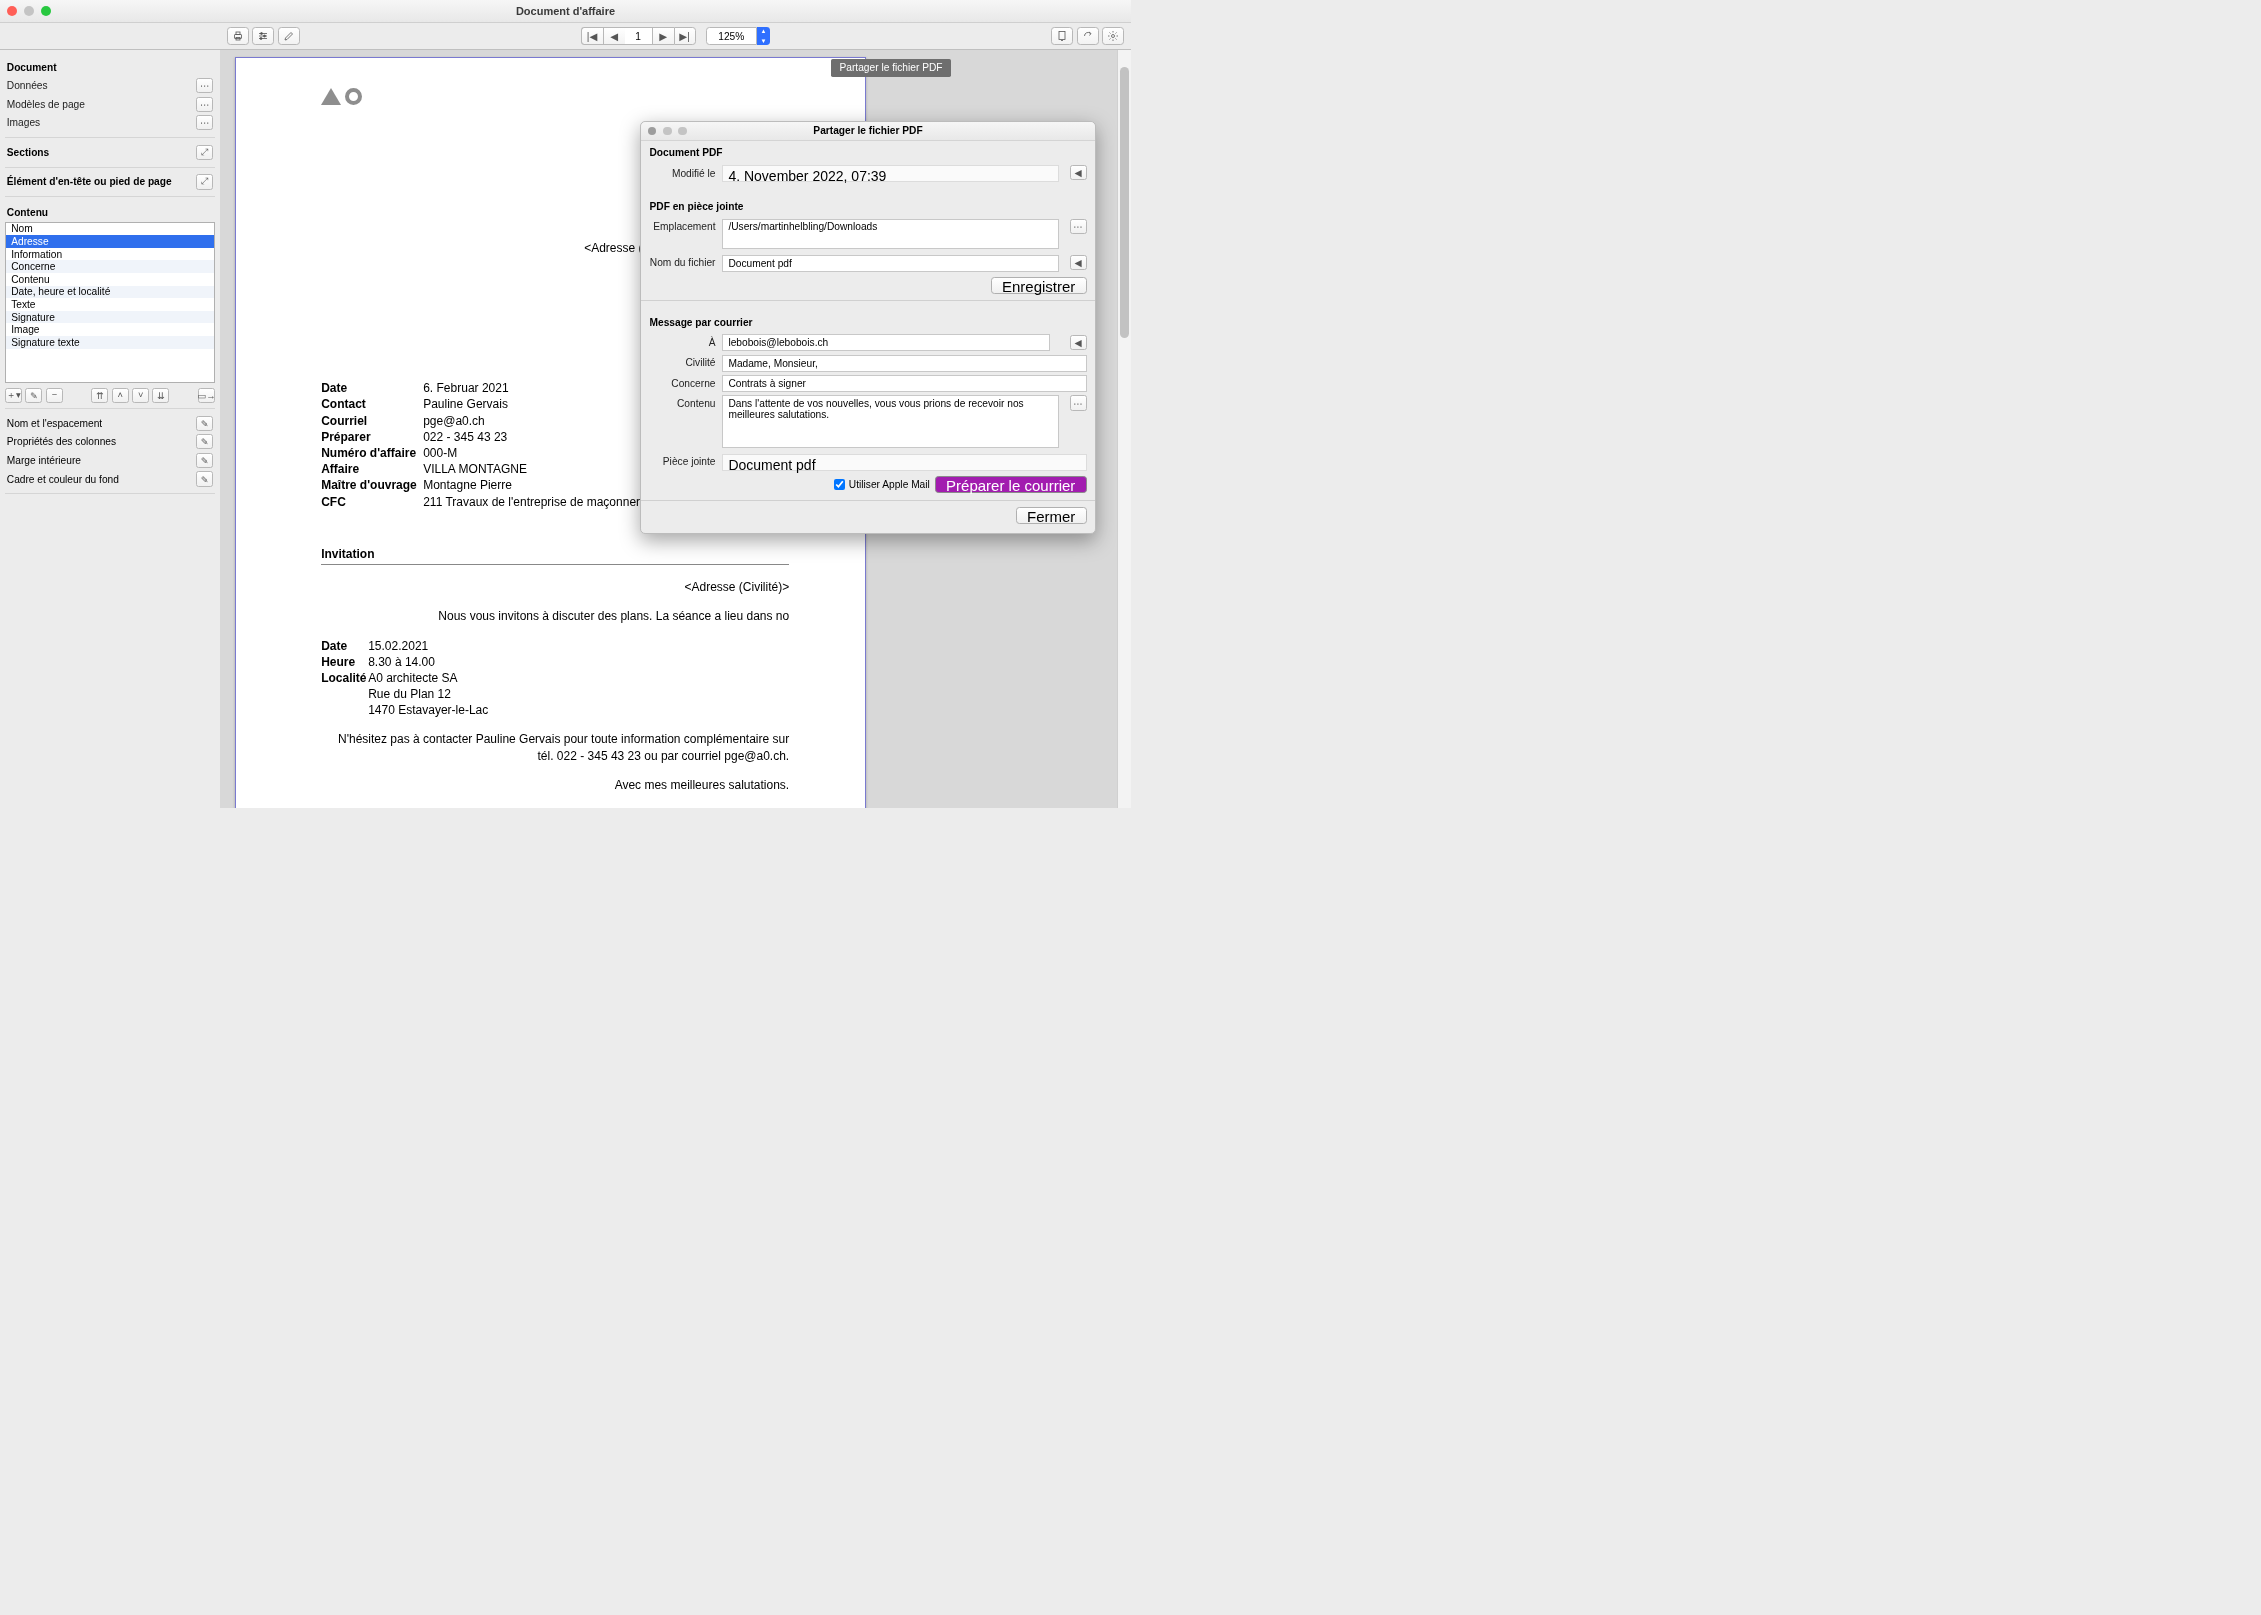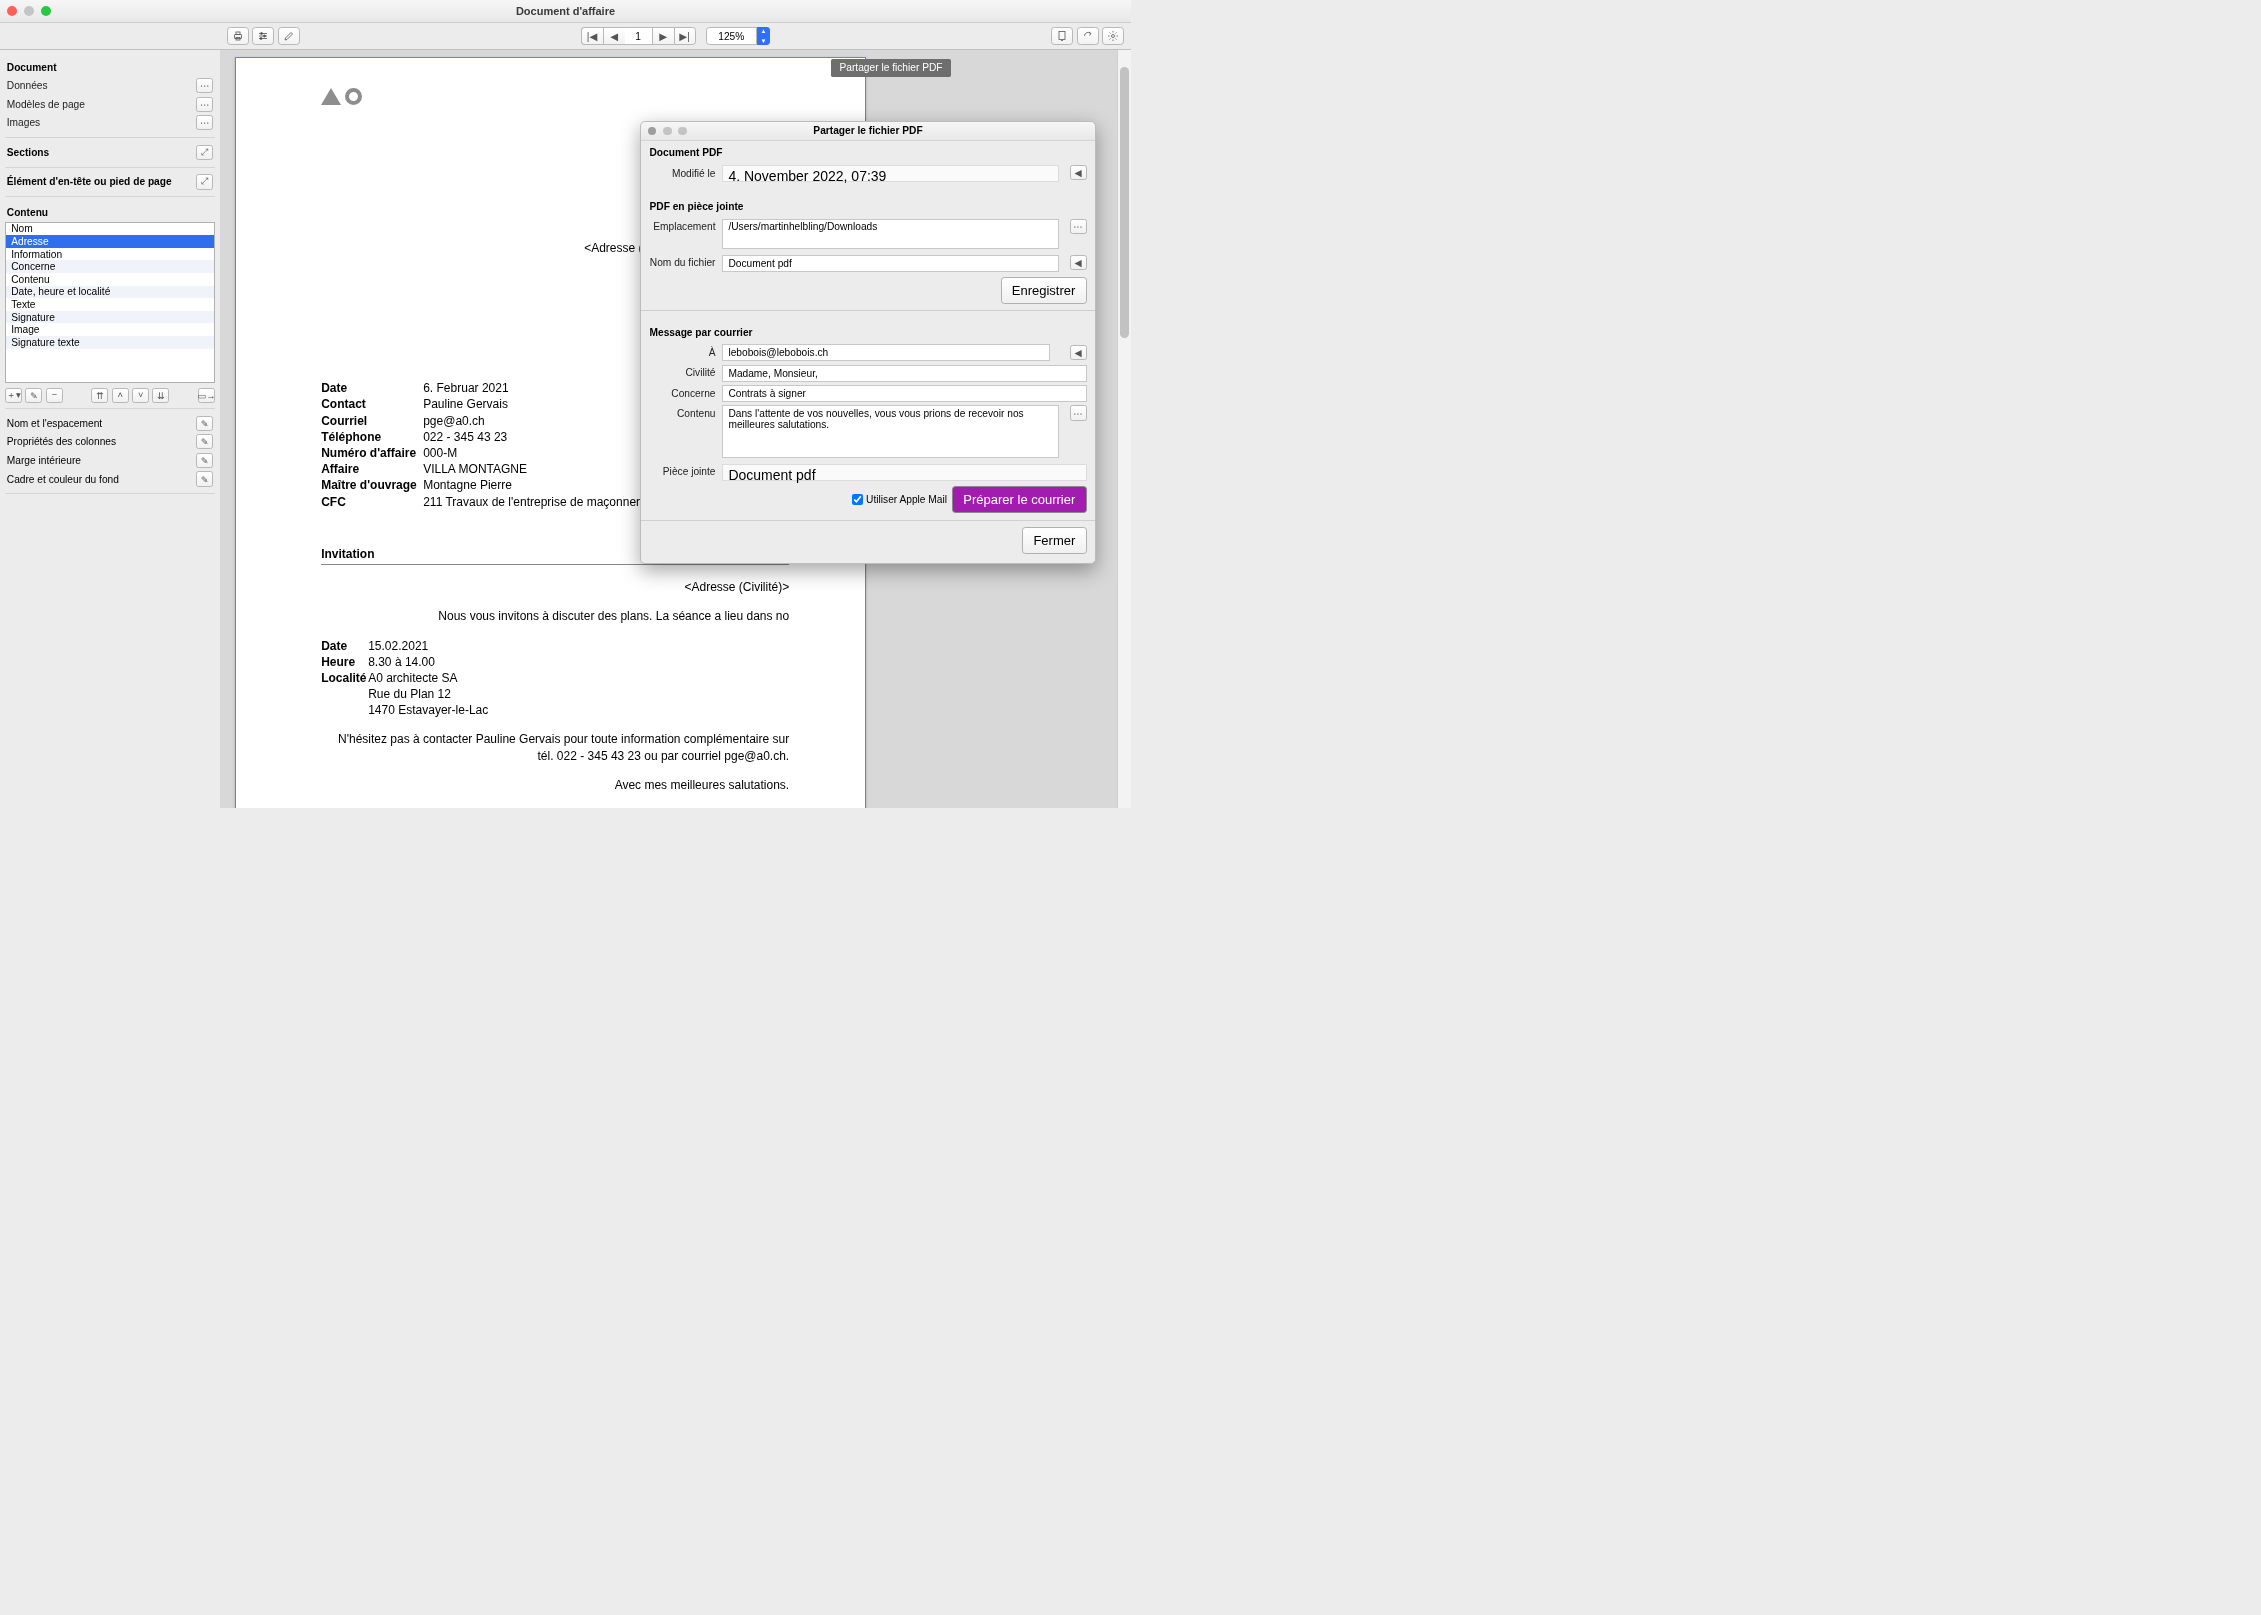"Enregistrer" .push-btn { font-size: 13px -> 15px; height: 27px -> 17px }
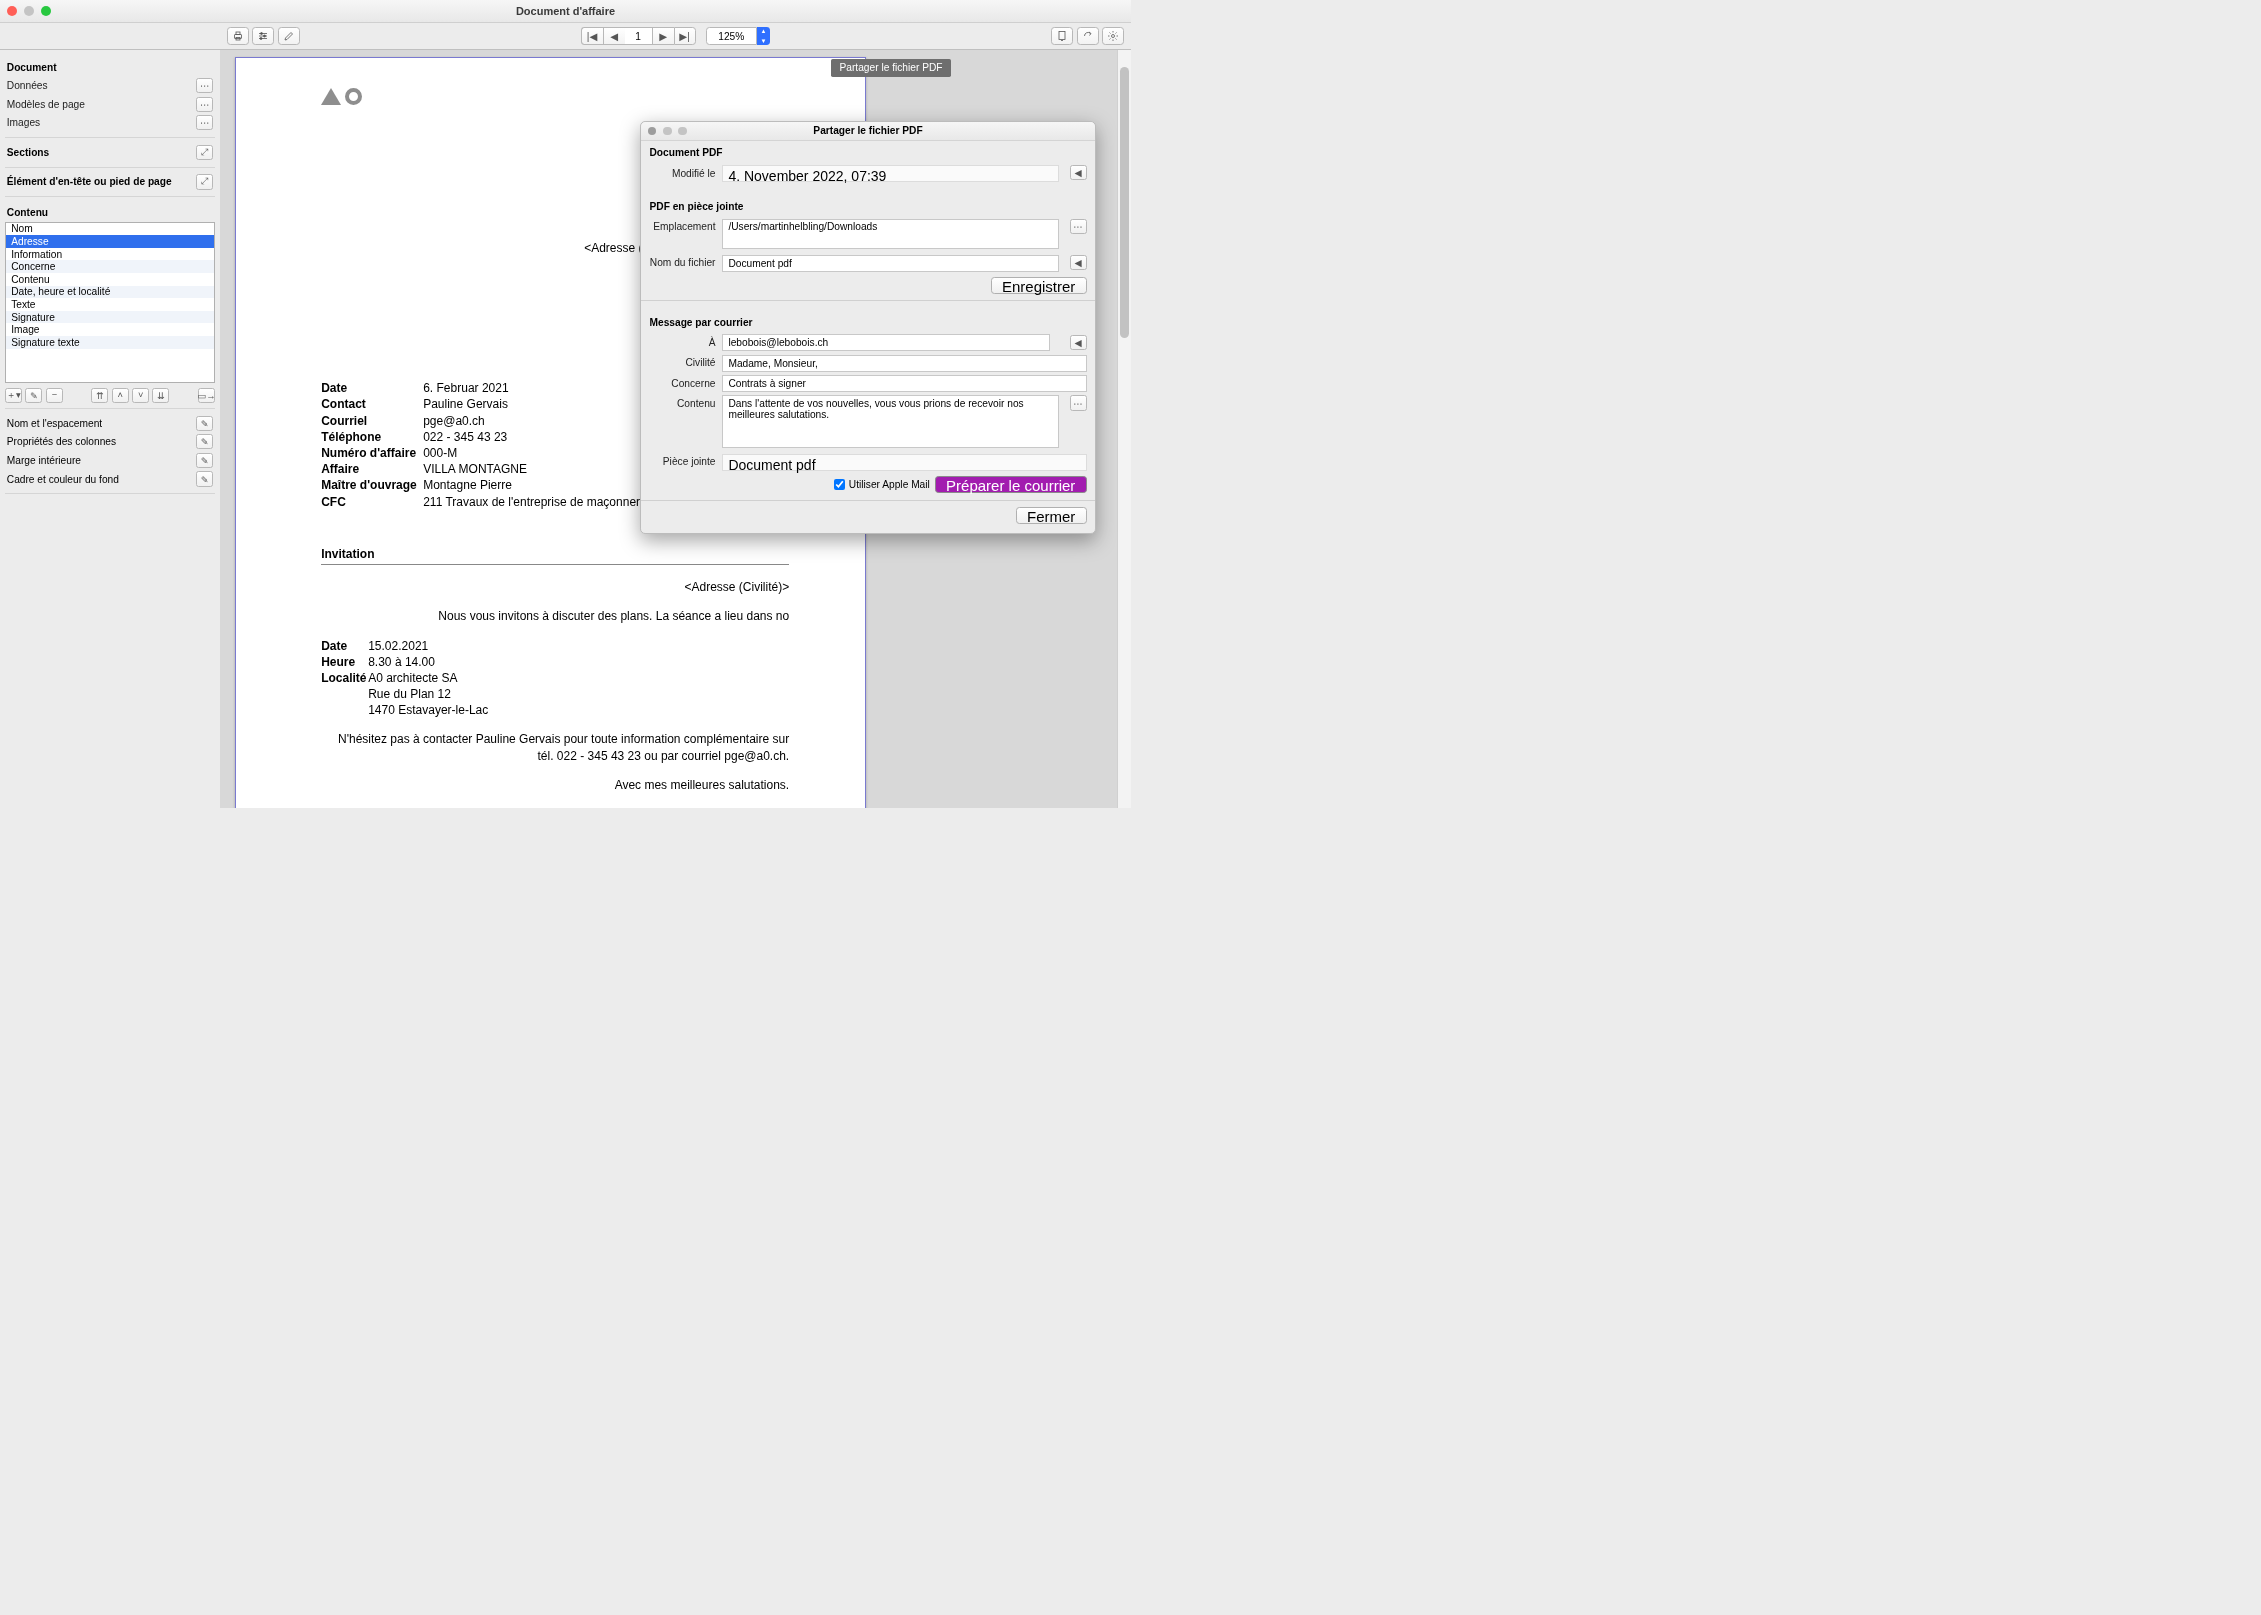"Téléphone" div.k { text: Téléphone -> Préparer }
